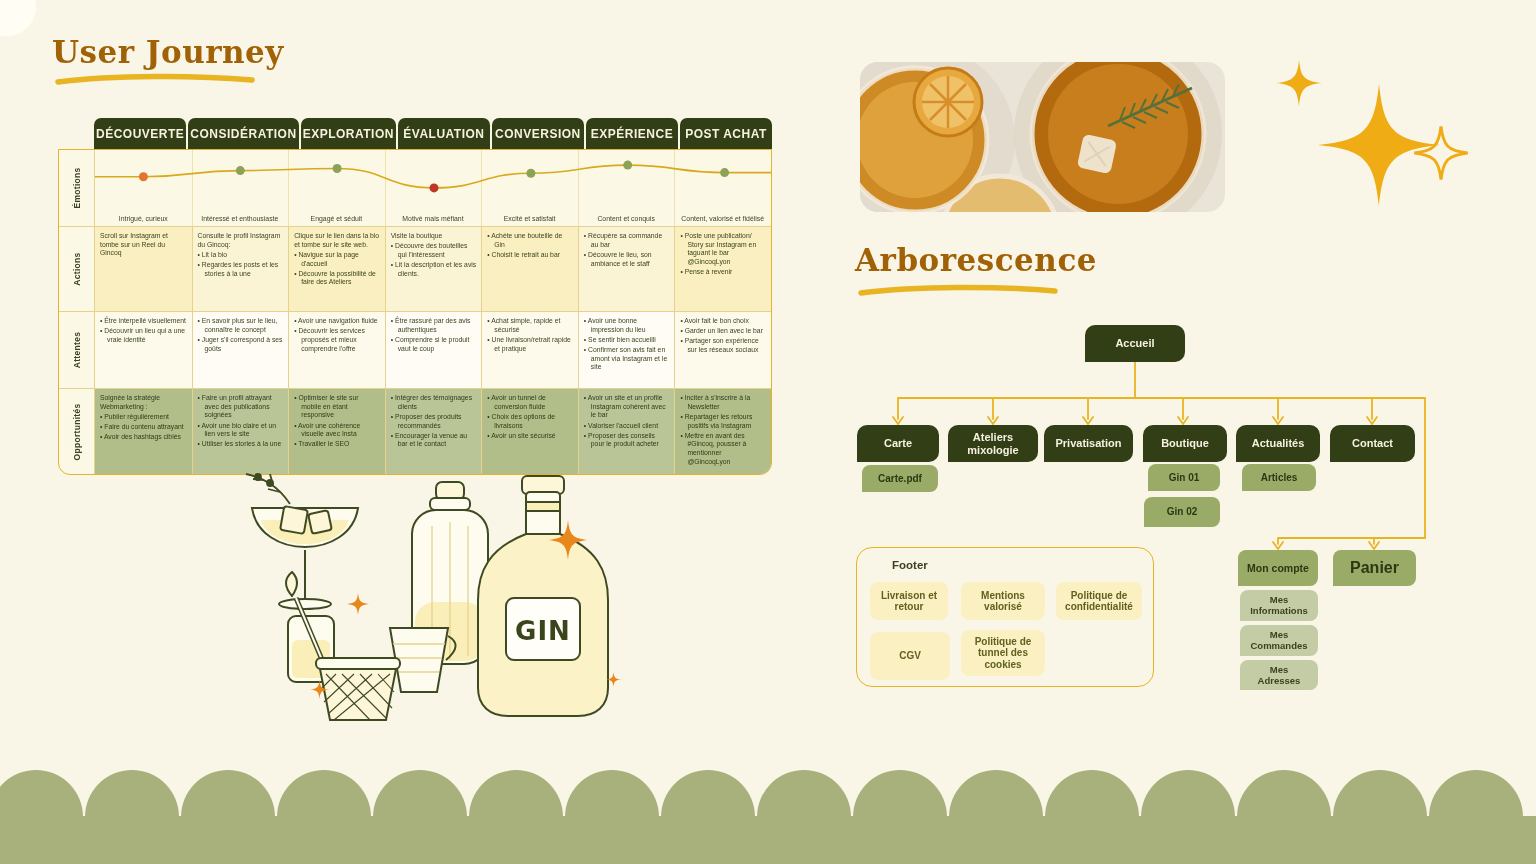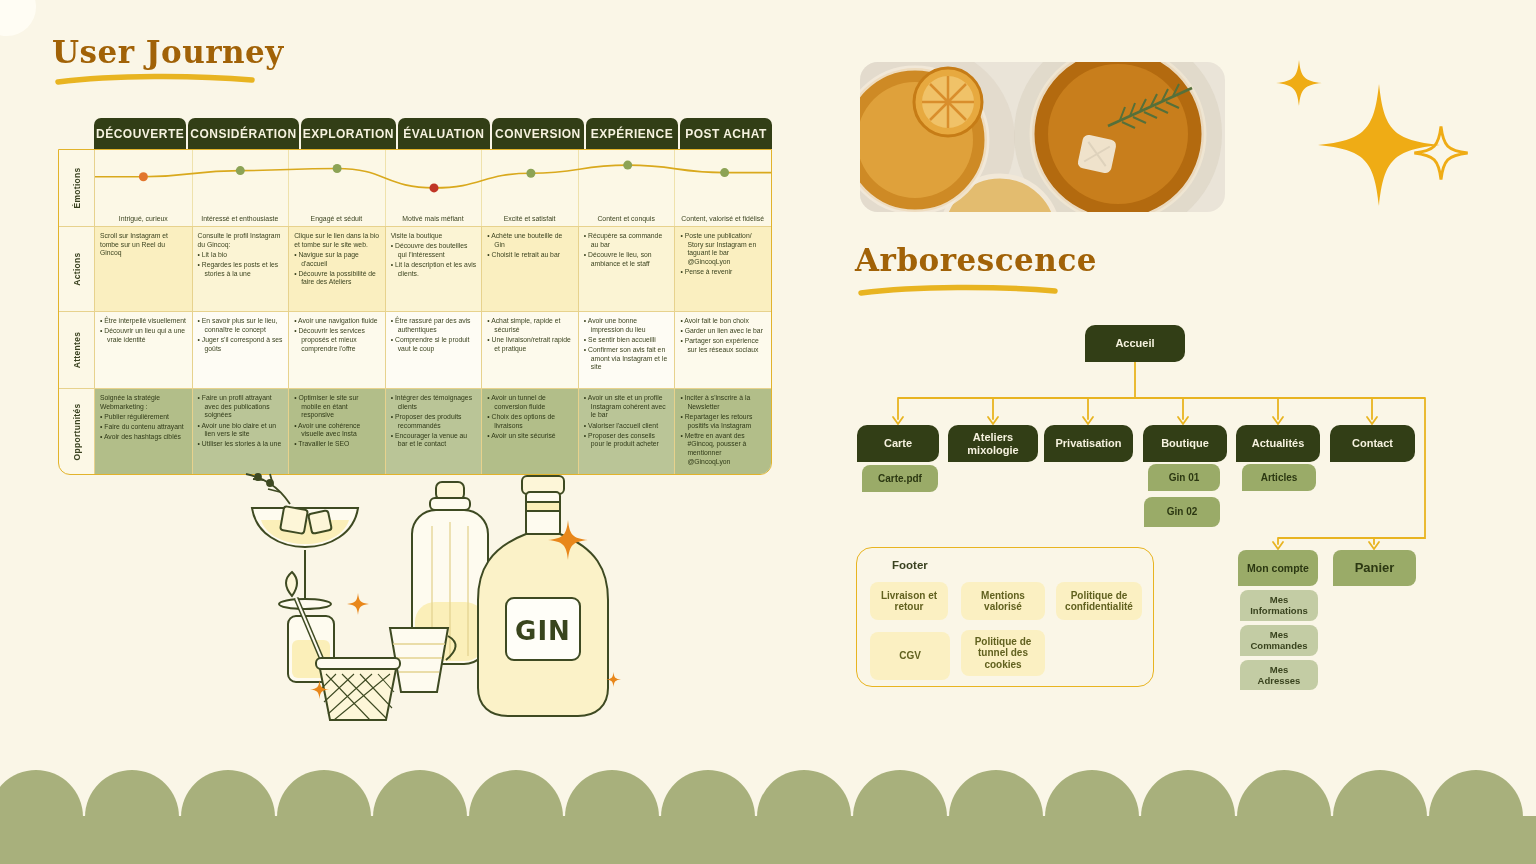"Panier" div.node { font-size: 13px -> 16px }
